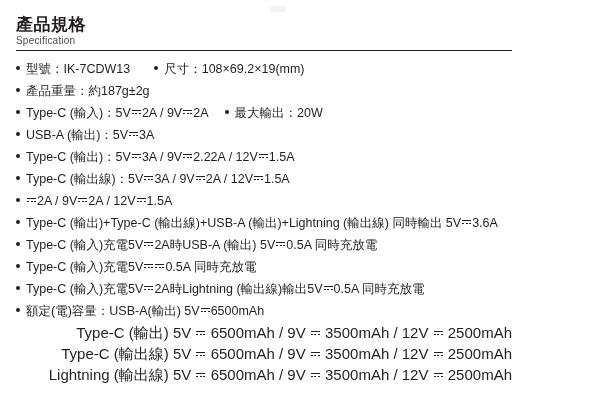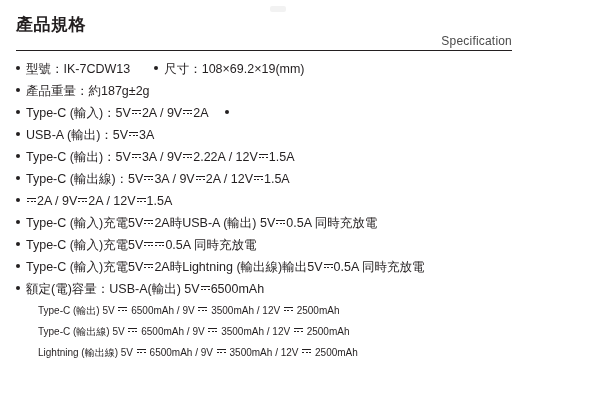"Specification" .title-sub { font-size: 12px -> 10px; text-align: right -> none }
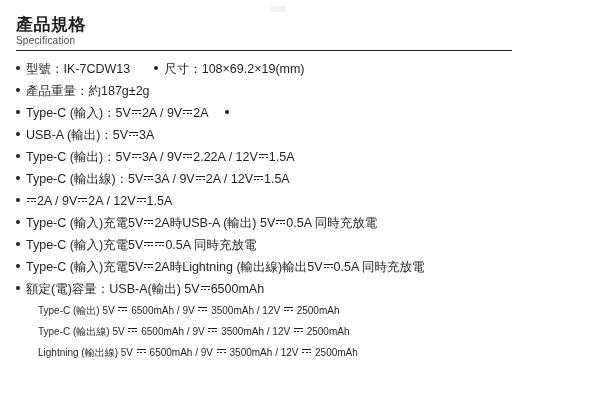"最大輸出：20W" span.item-text { html: none -> <span>最大輸出：20W</span> }
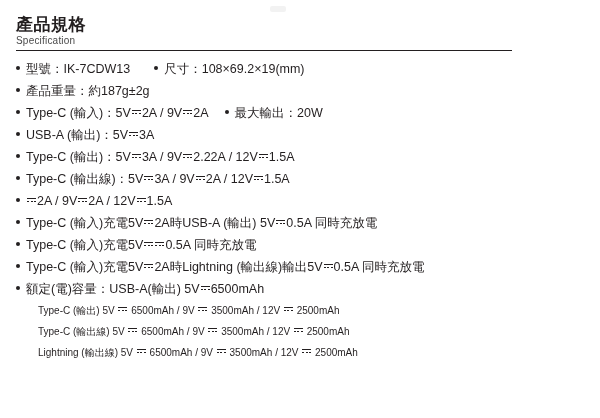"Type-C (輸出)+Type-C (輸出線)+USB-A" li.spec-row { html: none -> <li> <span> <span></span> <span>Type-C (輸出)+Type-C (輸出線)+USB-A (輸出)+Lightning (輸出線) 同時輸出 5V</span> <span> <i></i> <i></i> <i></i> <i></i> </span> <span>3.6A</span> </span> </li> }
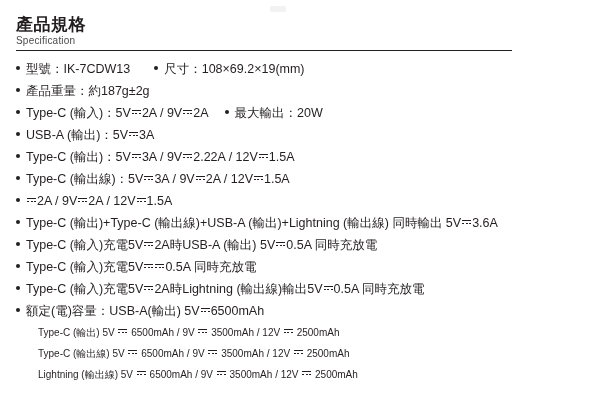"Type-C (輸出) 5V 6500mAh /" .cont-row { font-size: 10px -> 15px; text-align: none -> right }
